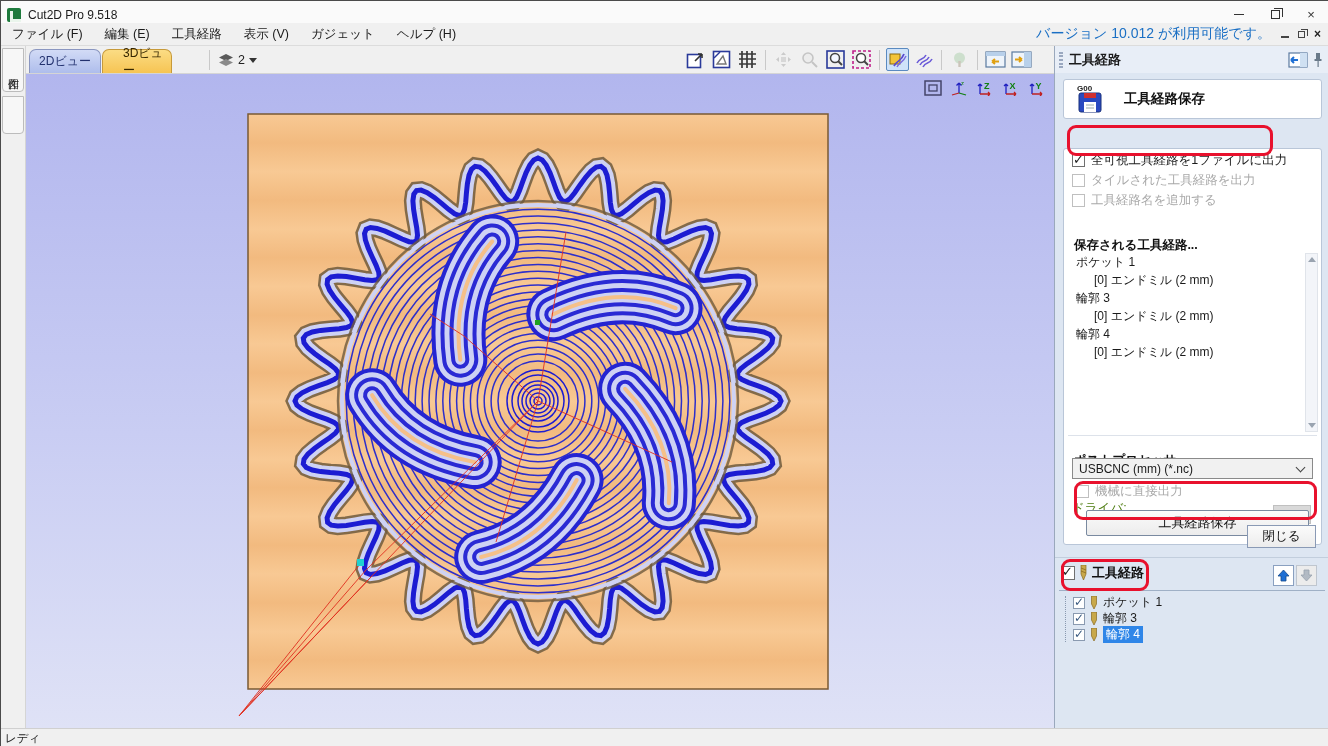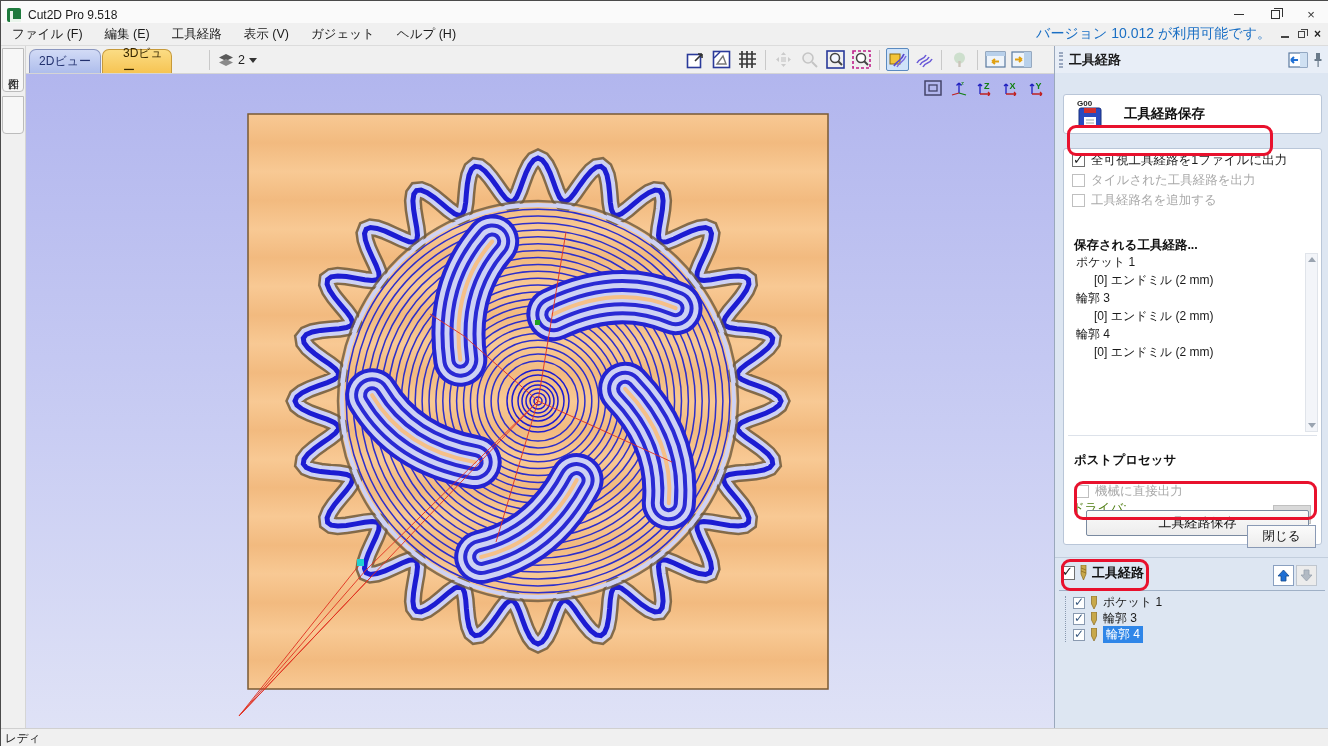"G00" #save-card { margin-top: 15px -> none }
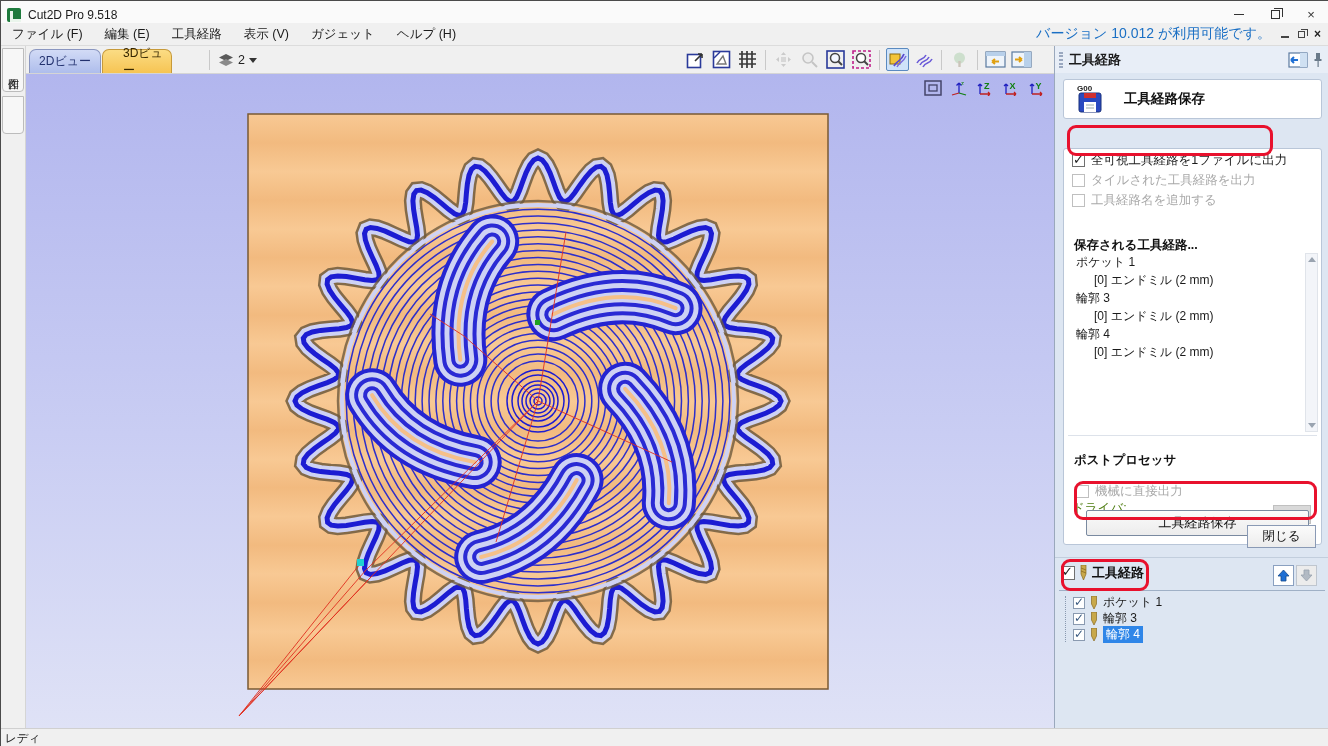"USBCNC (mm) (*.nc)" div { html: none -> <div> <span>USBCNC (mm) (*.nc)</span> <span></span> </div> }
